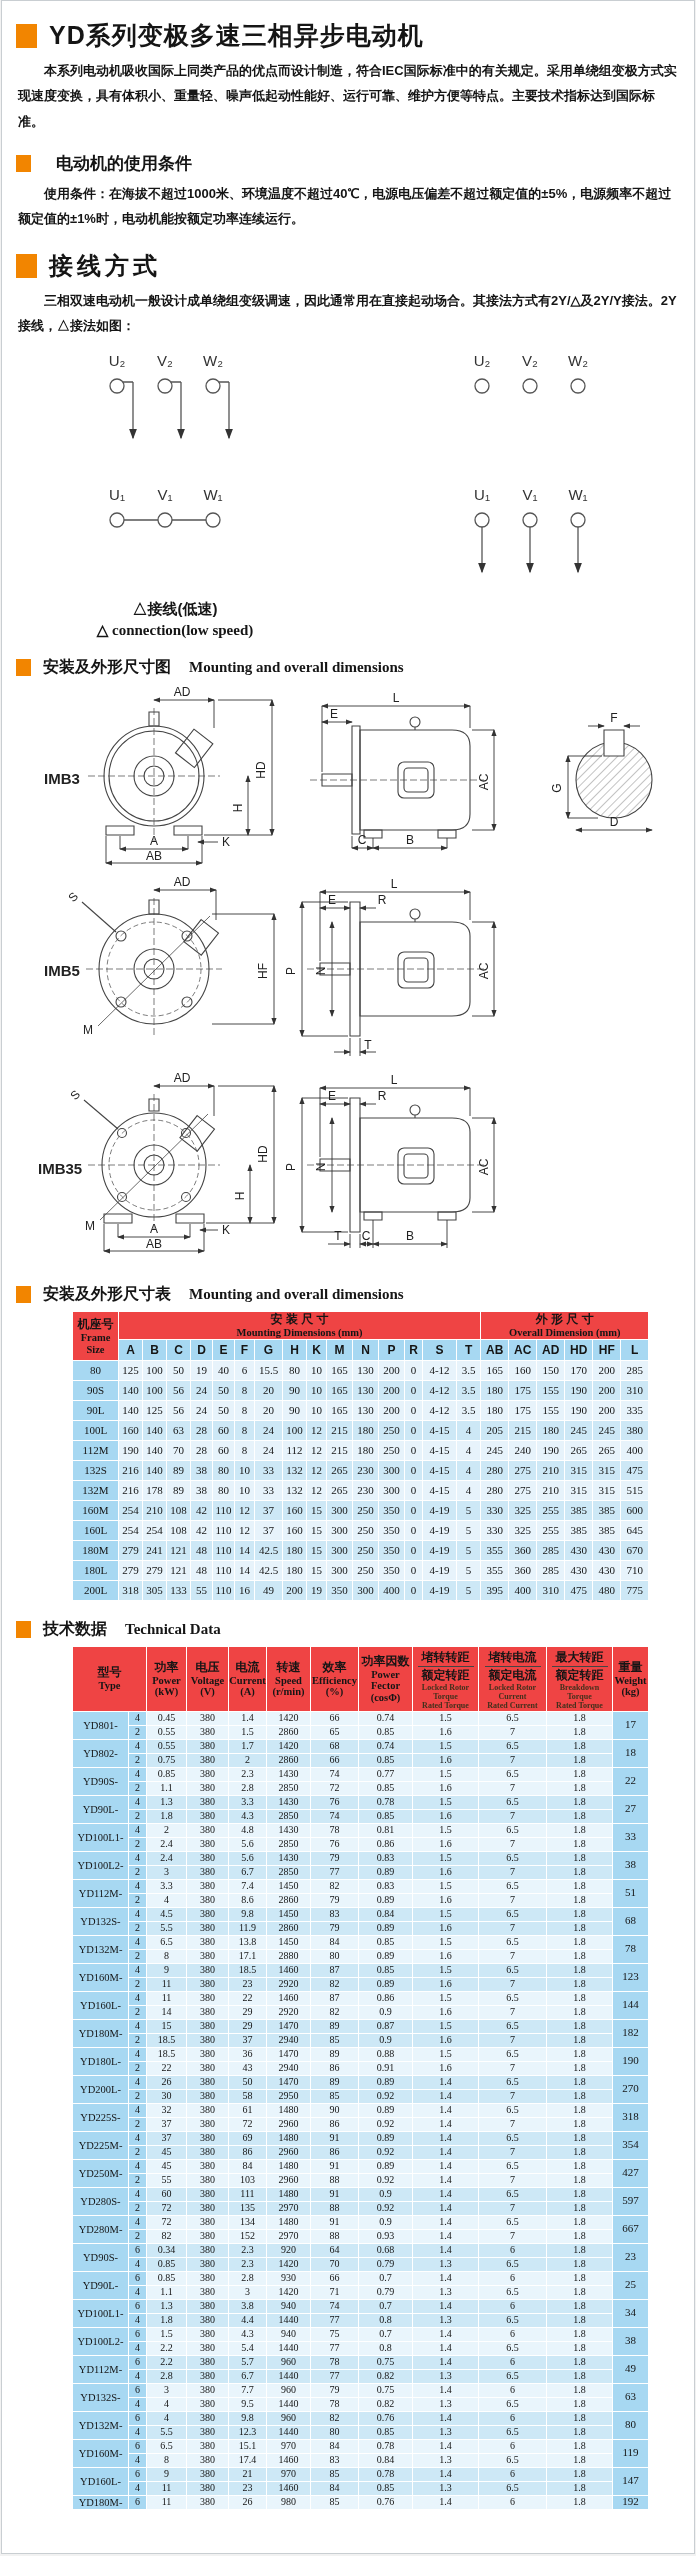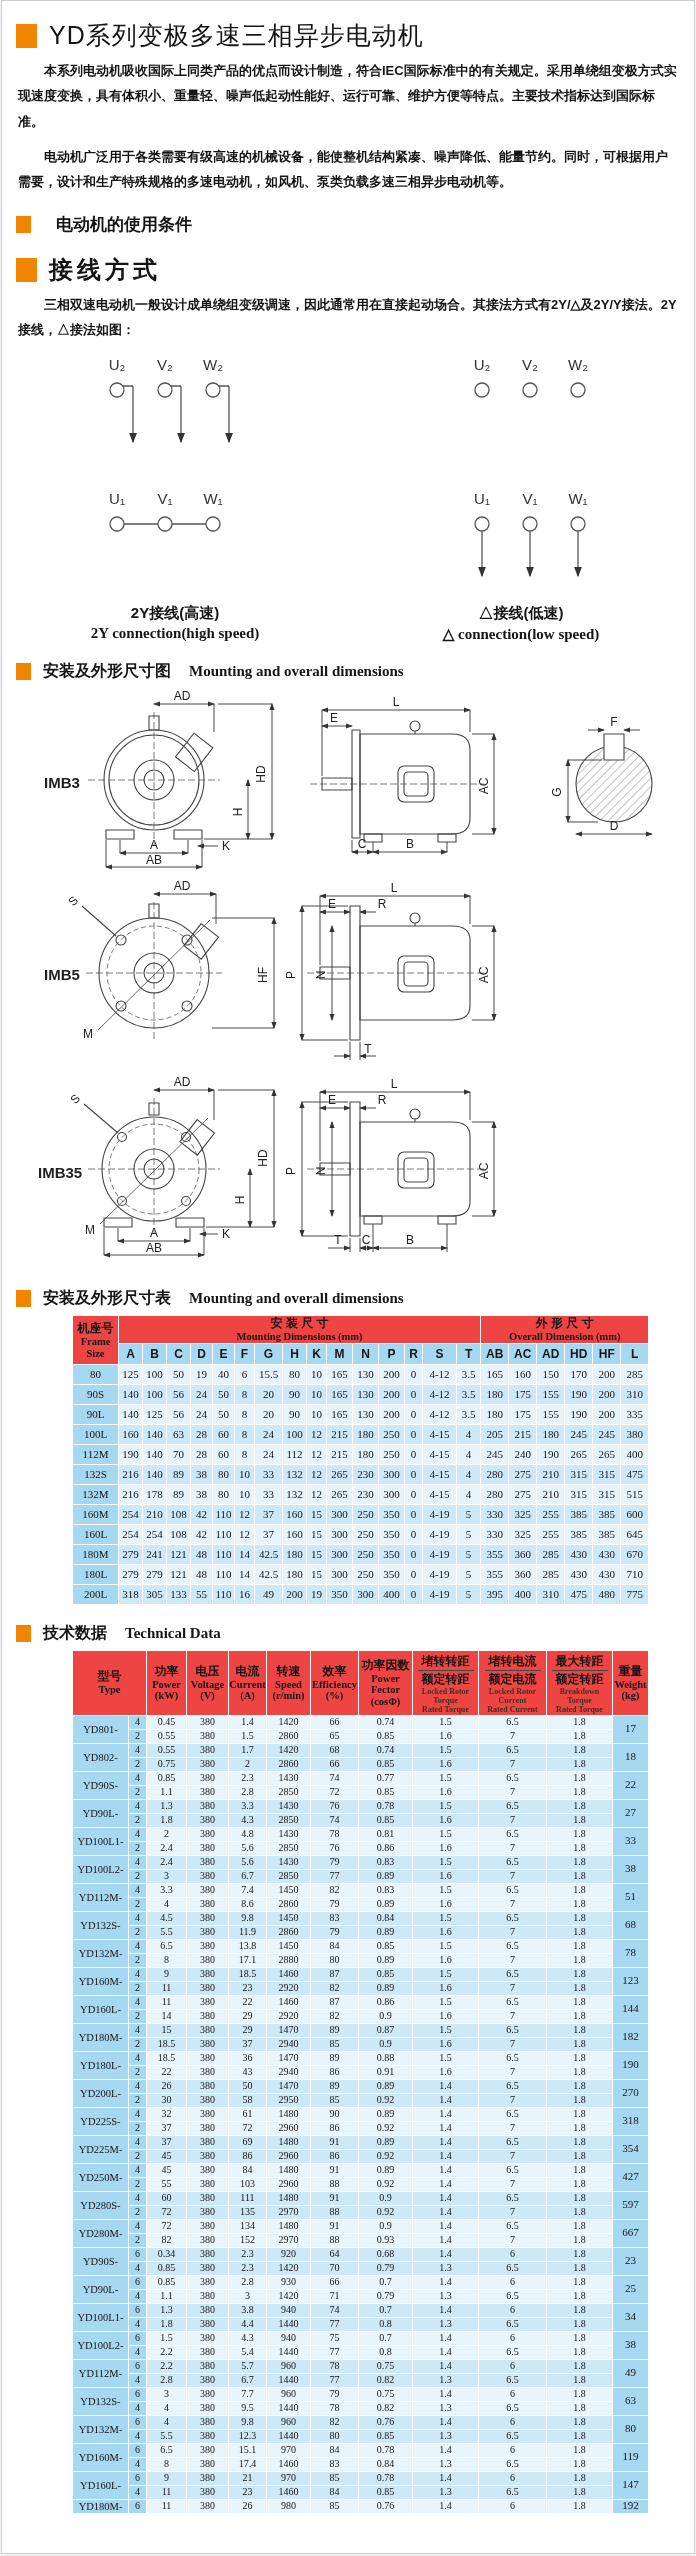"YD系列变极多速三相异步电动机" .h1 { font-weight: normal -> bold }
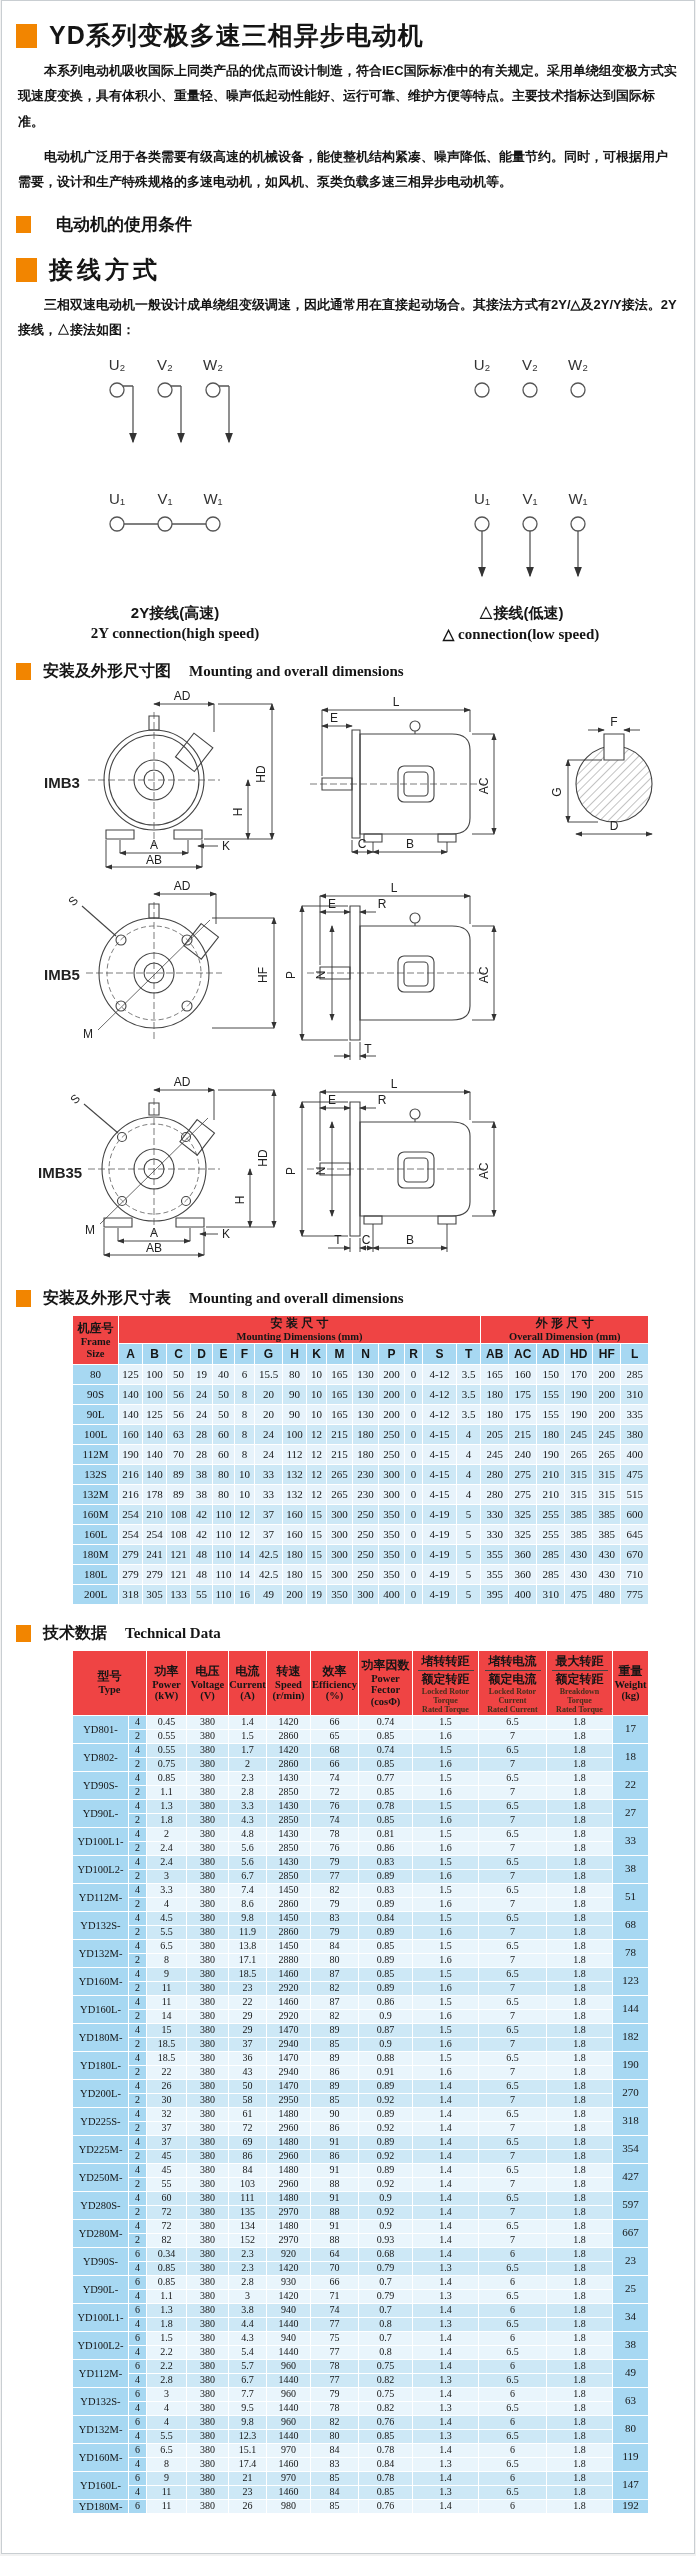"电动机广泛用于各类需要有级高速的机械设备，能使整机结构紧凑、噪声降低、能量节约。" p.para { html: <p>电动机广泛用于各类需要有级高速的机械设备，能使整机结构紧凑、噪声降低、能量节约。同时，可根据用户需要，设计和生产特殊规格的多速电动机，如风机、泵类负载多速三相异步电动机等。</p> -> none }
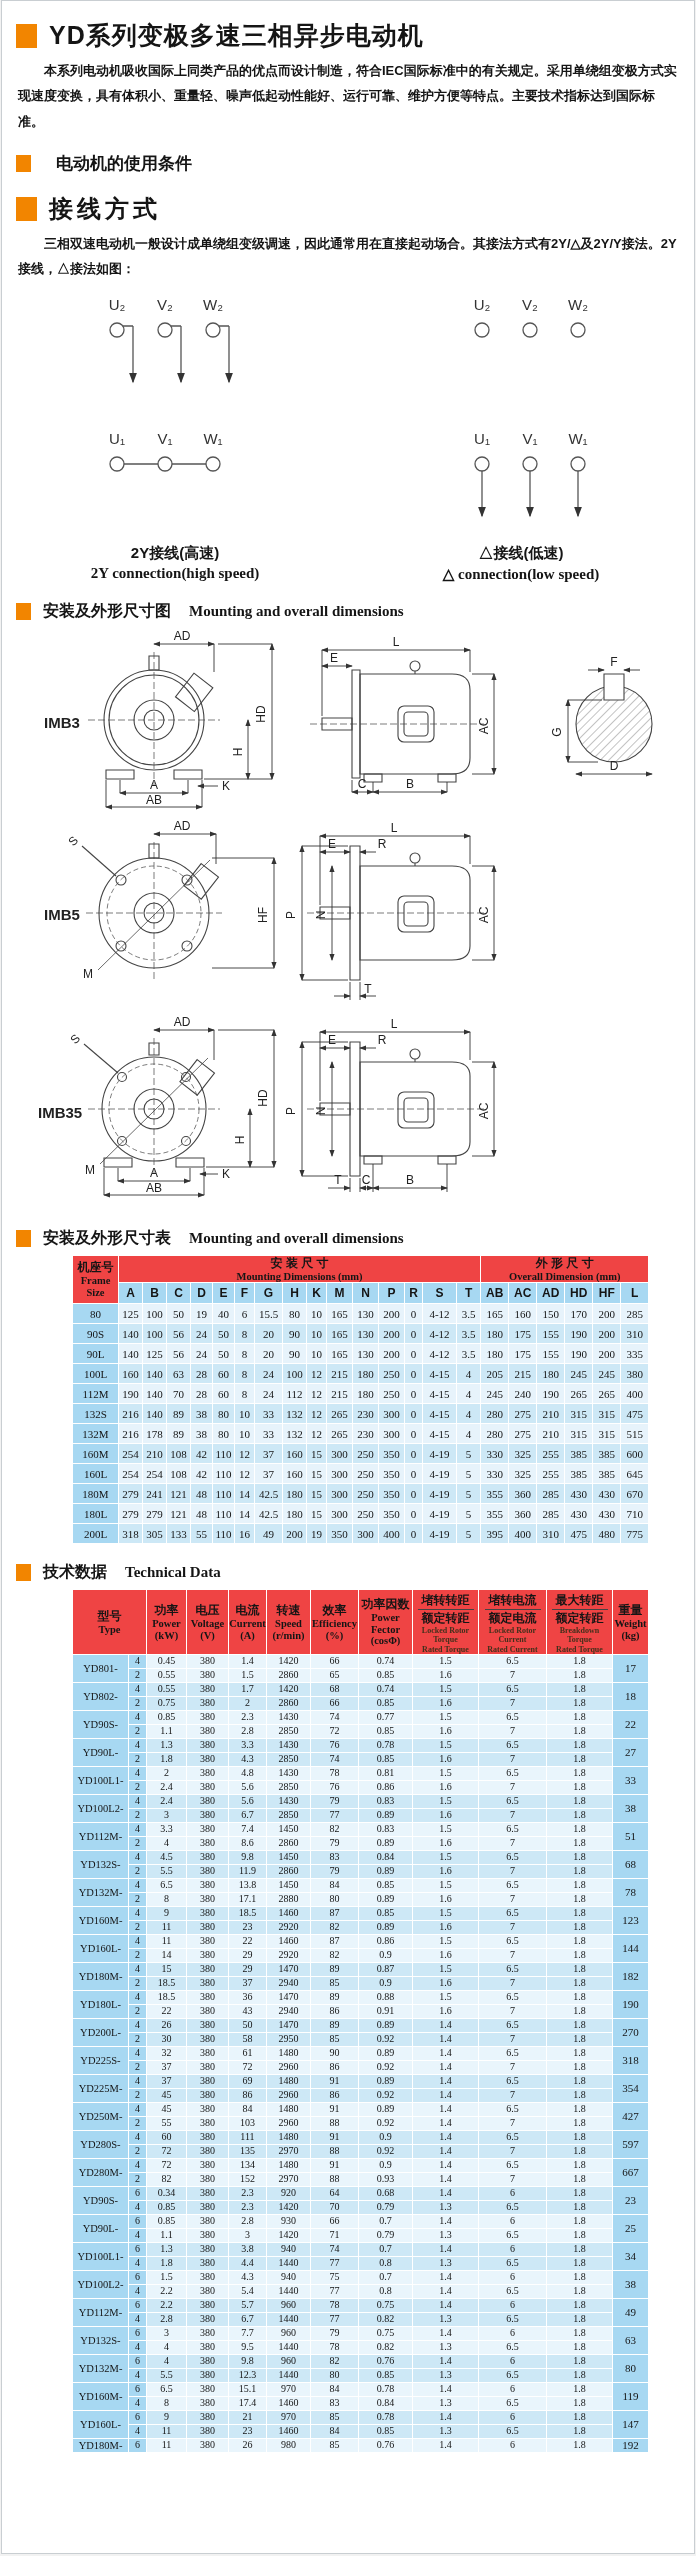"使用条件：在海拔不超过1000米、环境温度不超过40℃，电源电压偏差不超过额定值" p.para { html: none -> <p>使用条件：在海拔不超过1000米、环境温度不超过40℃，电源电压偏差不超过额定值的±5%，电源频率不超过额定值的±1%时，电动机能按额定功率连续运行。</p> }
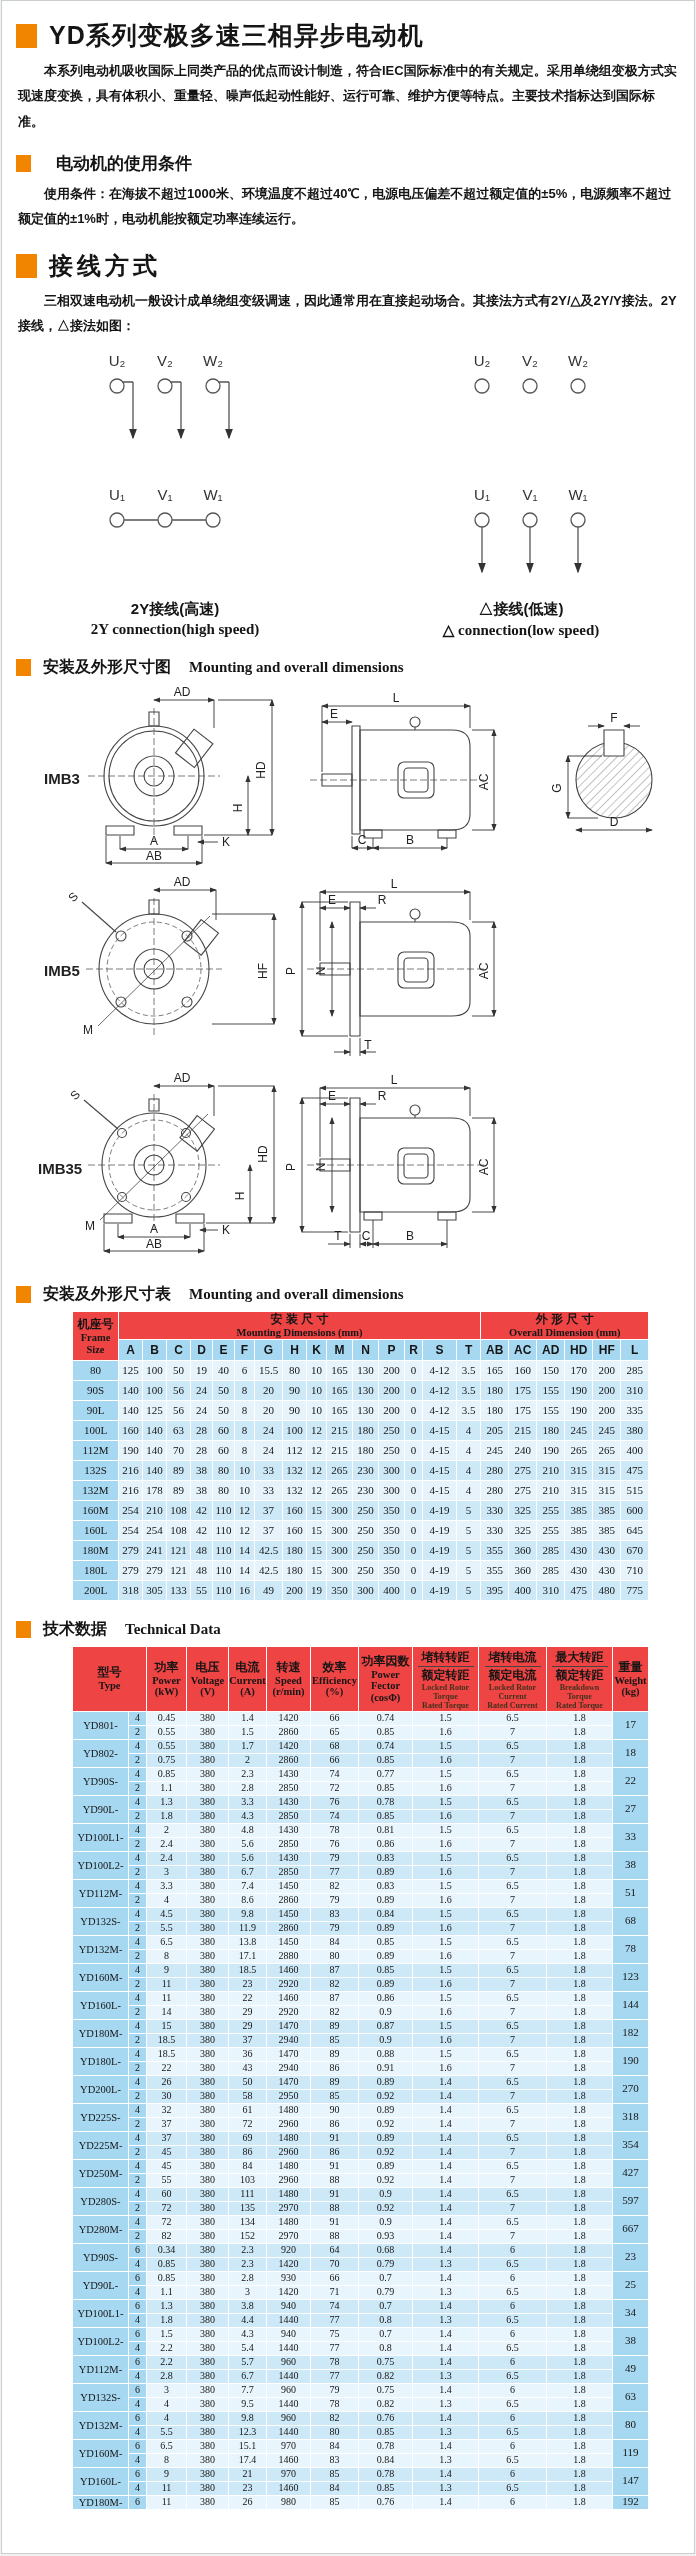"2Y接线(高速)" div.cap { html: <div> <div>2Y接线(高速)</div> <div>2Y connection(high speed)</div> </div> -> none }
